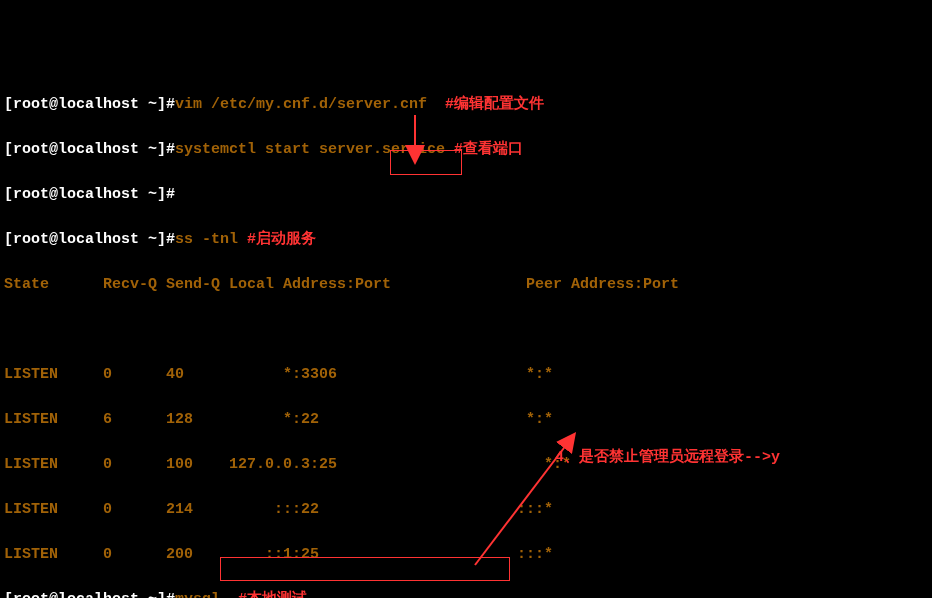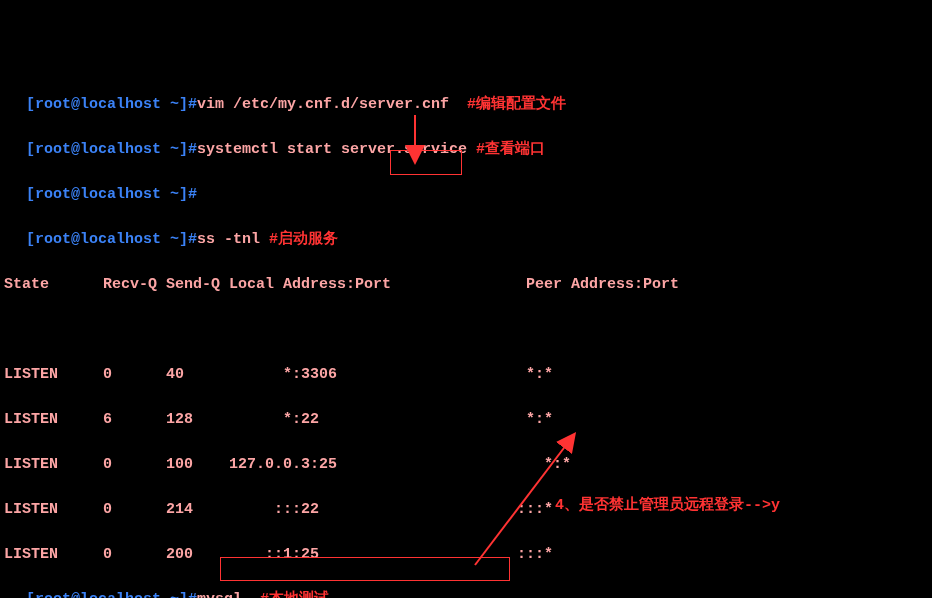"[root@localhost ~]#" .magenta { color: #3b82f6 -> #ffffff; margin-left: 22px -> none }
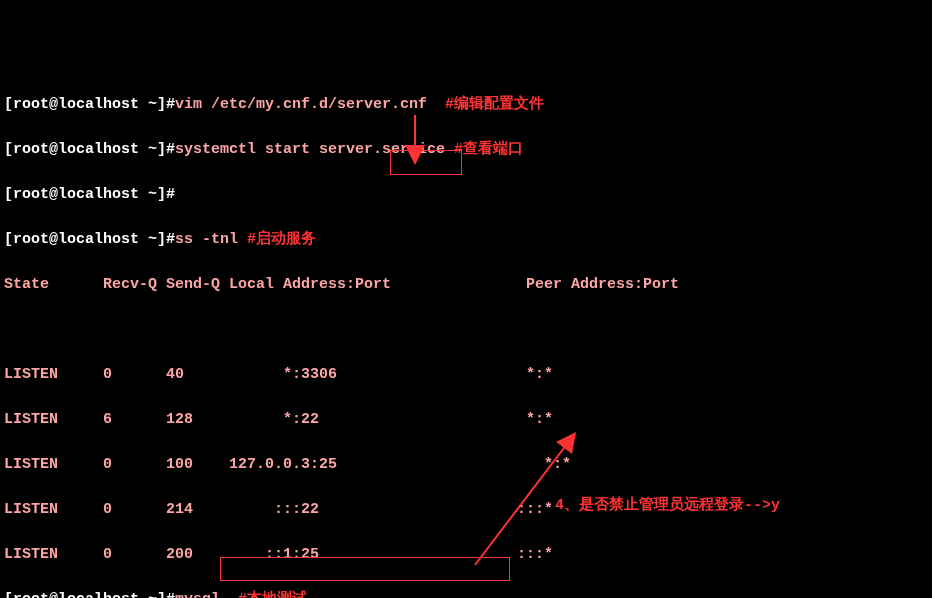"vim /etc/my.cnf.d/server.cnf" .white { color: #fca5a5 -> #a16207 }
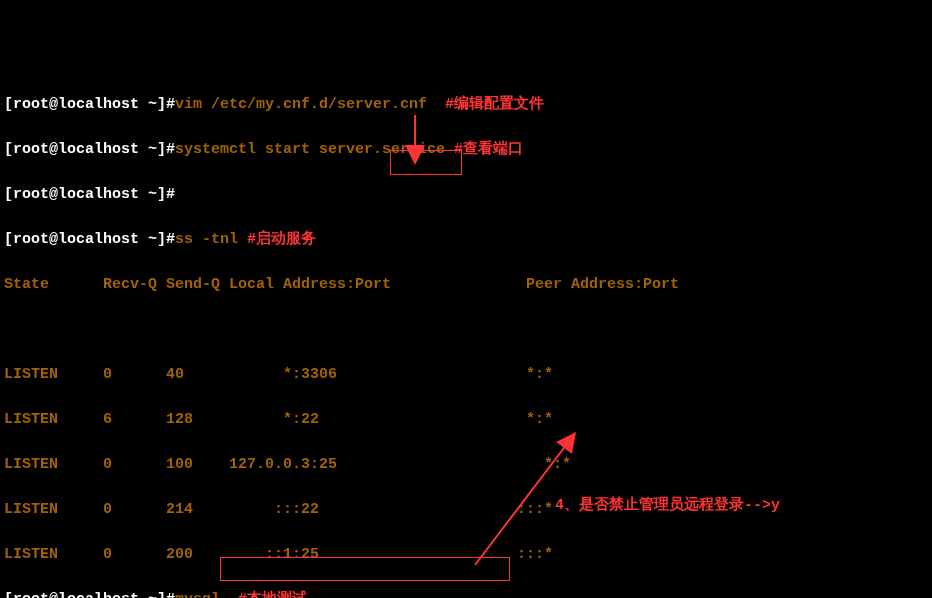"#编辑配置文件" .red { margin-top: 48px -> none }
